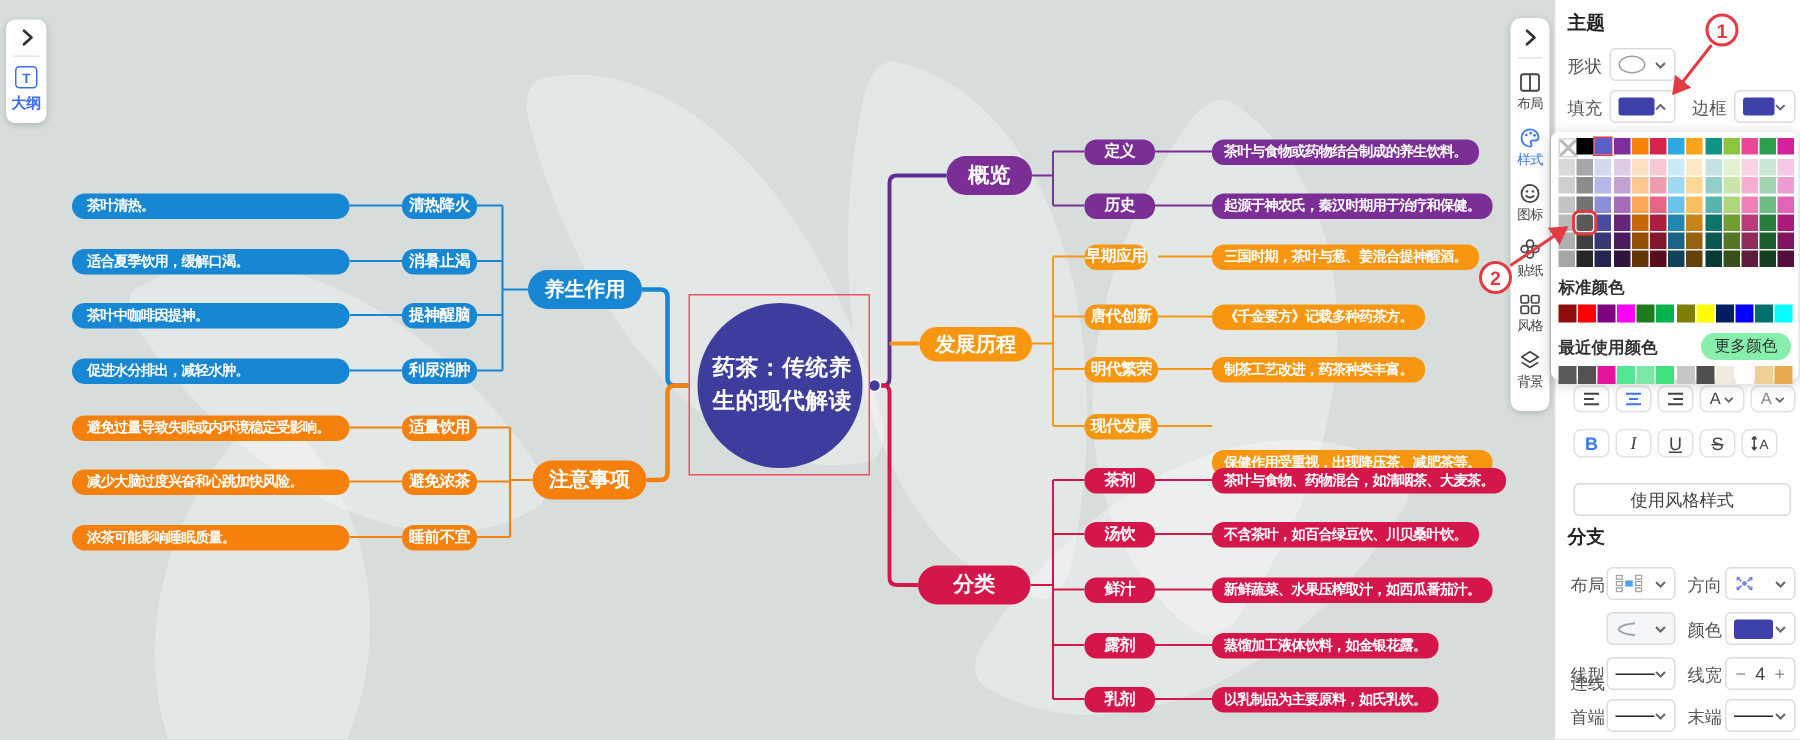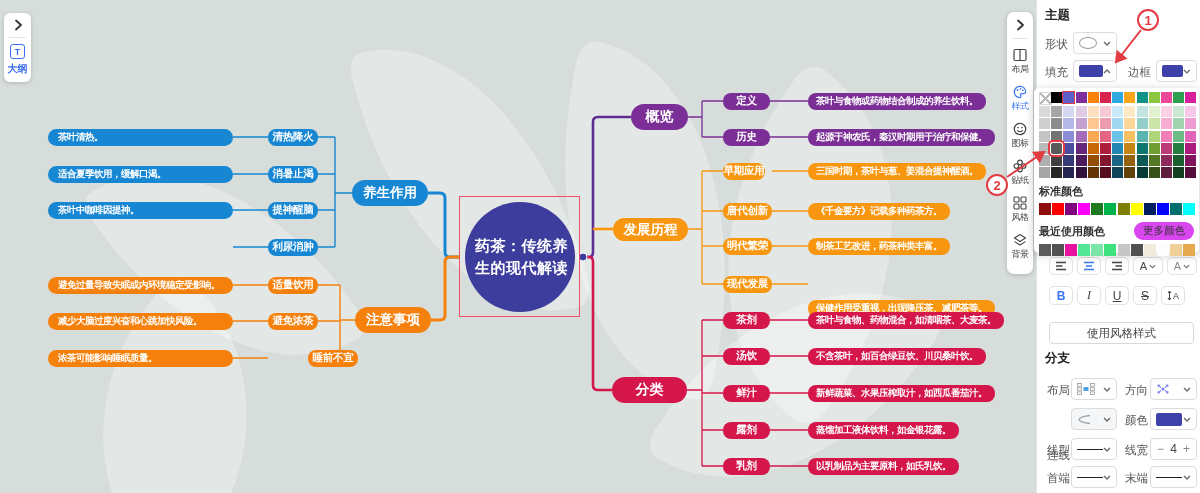"更多颜色" #moreColors { background: #d946ef -> #86efac }
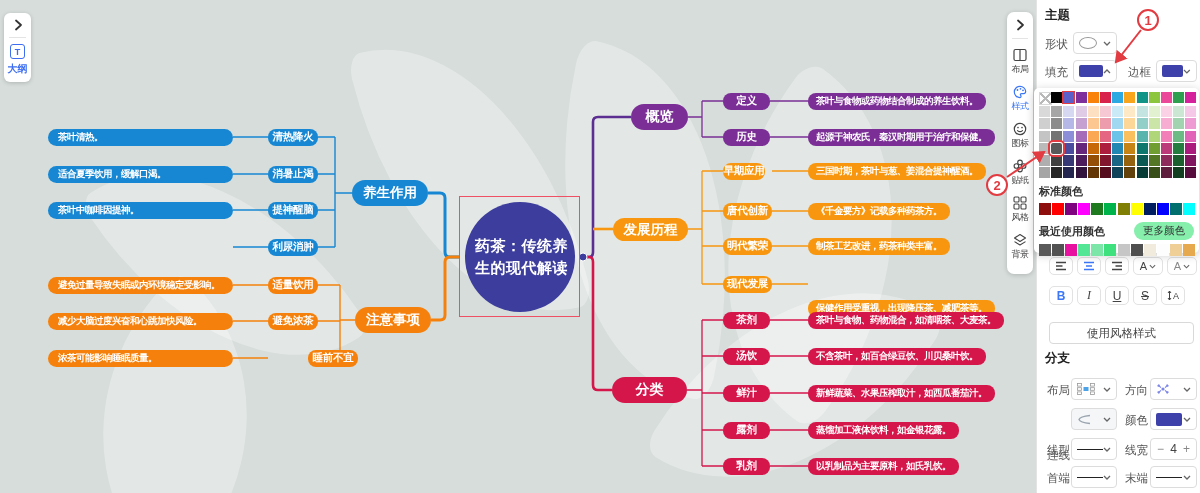"促进水分排出，减轻水肿。" div.node { html: none -> <div>促进水分排出，减轻水肿。</div> }
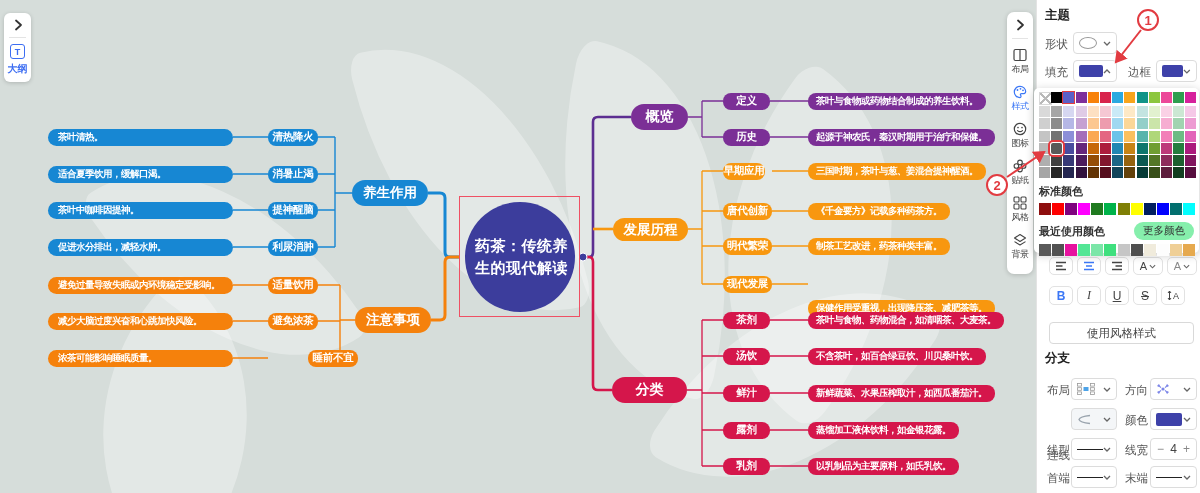"睡前不宜" div.node { margin-left: 40px -> none }
